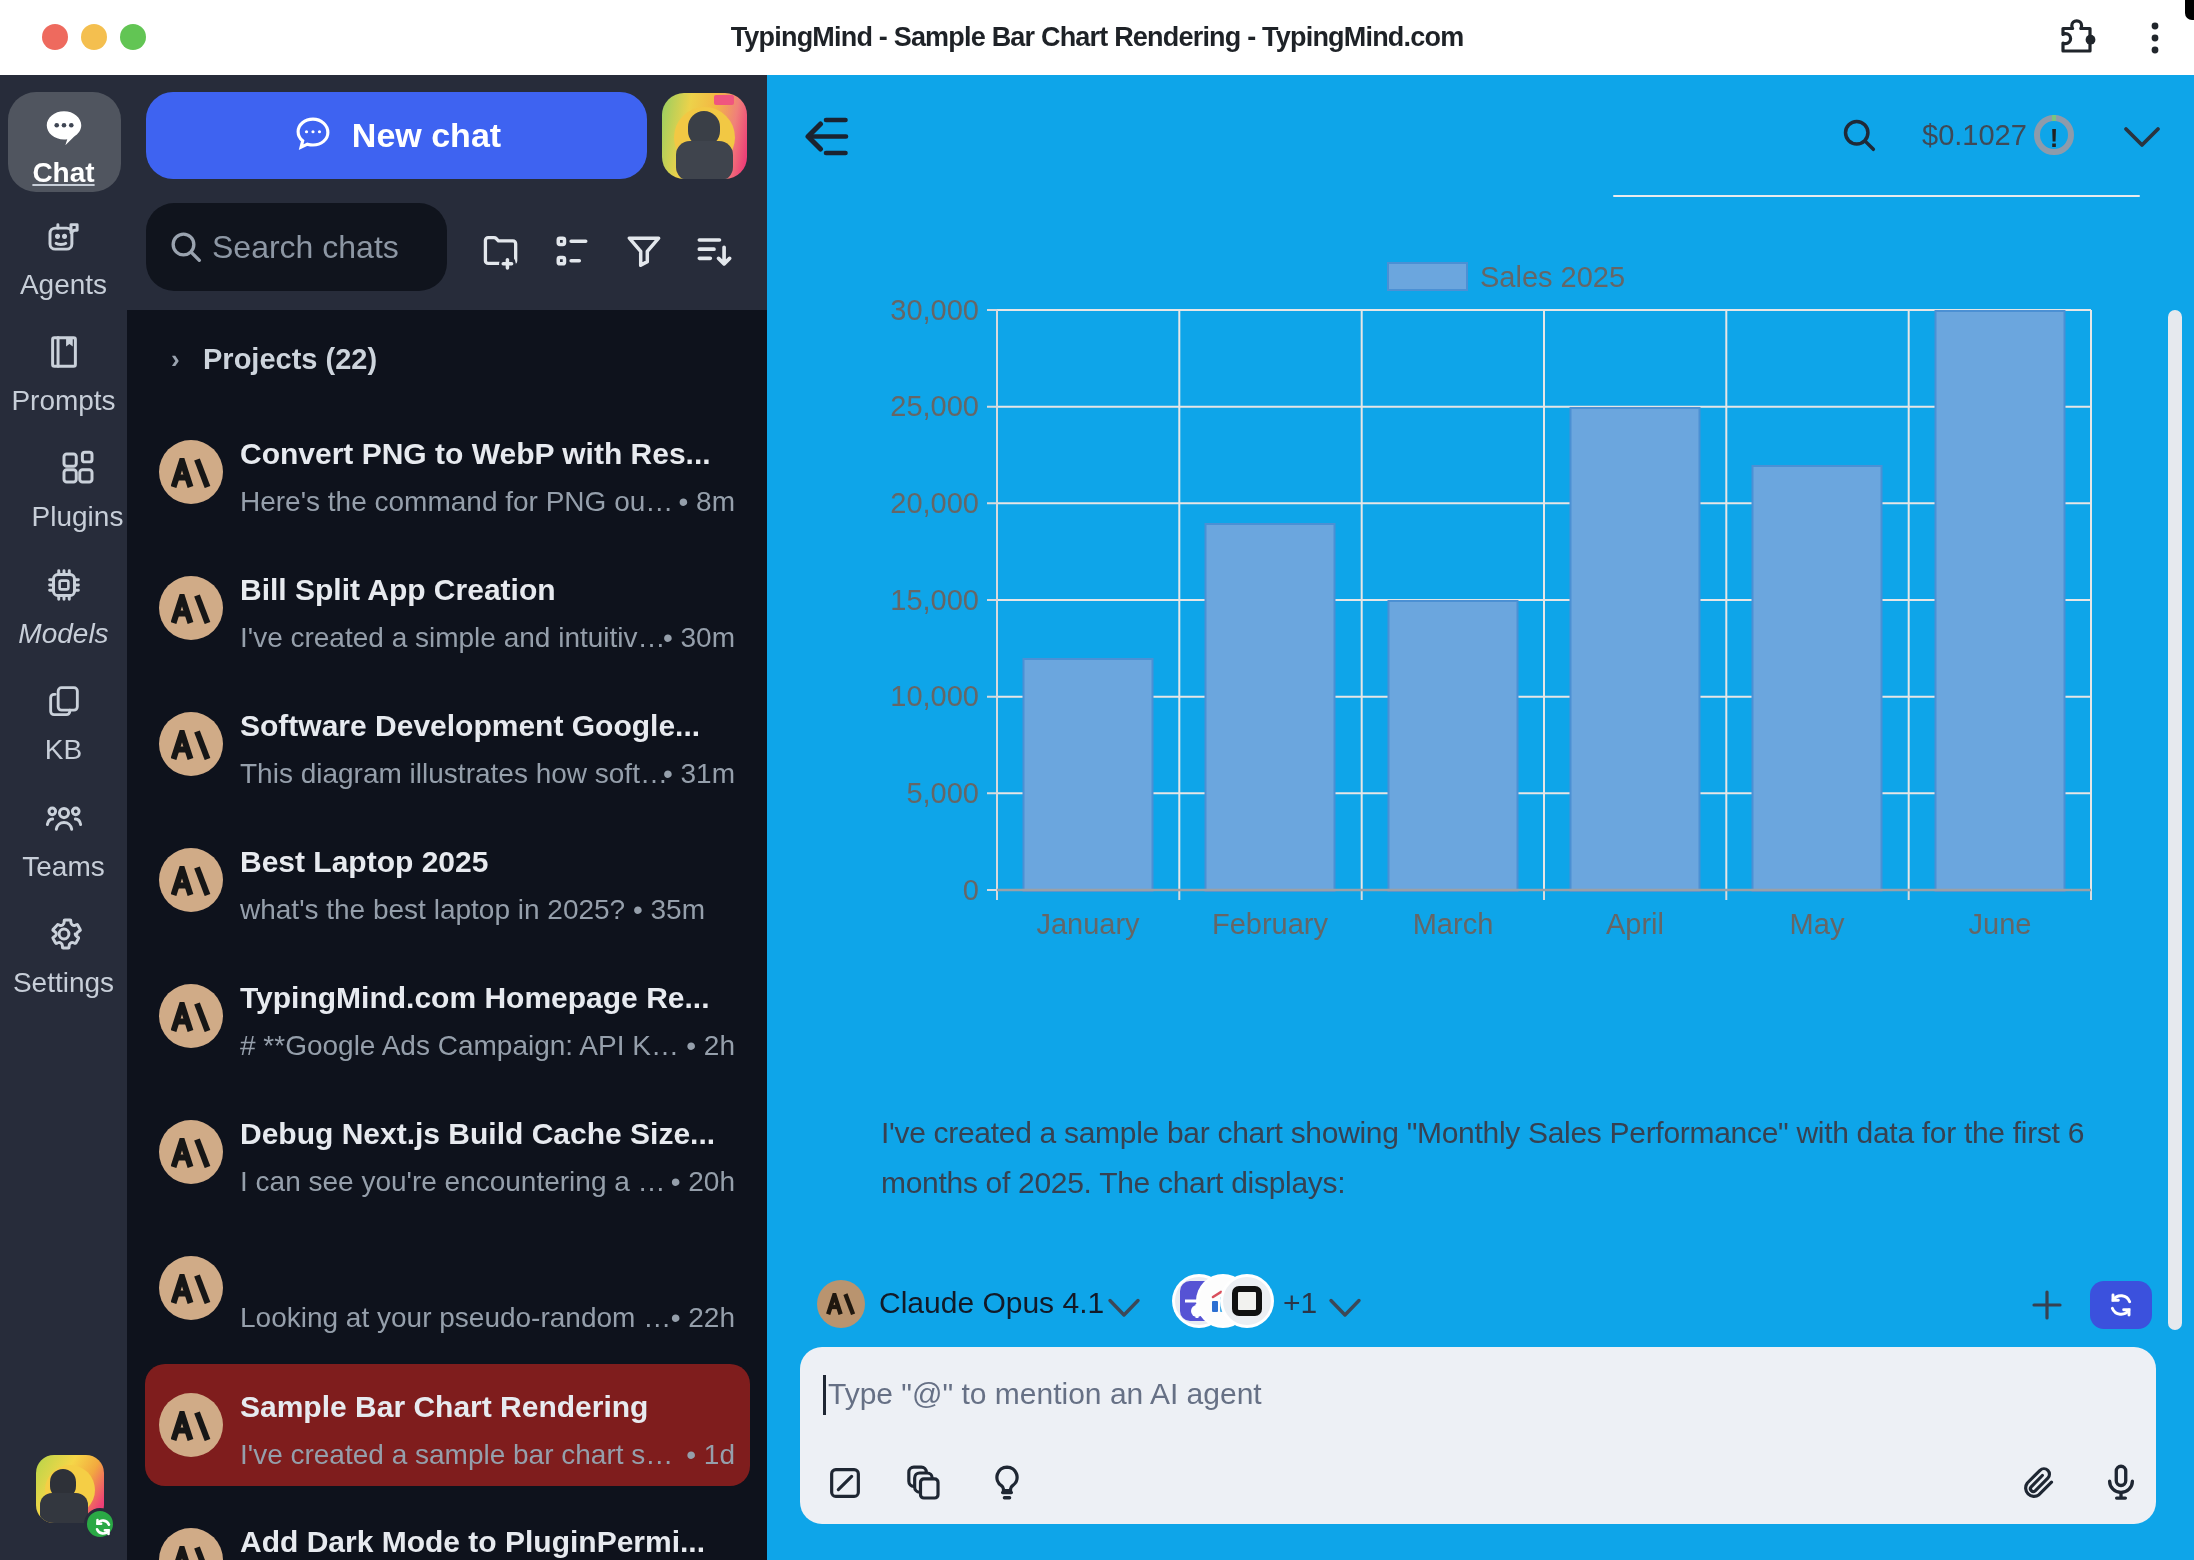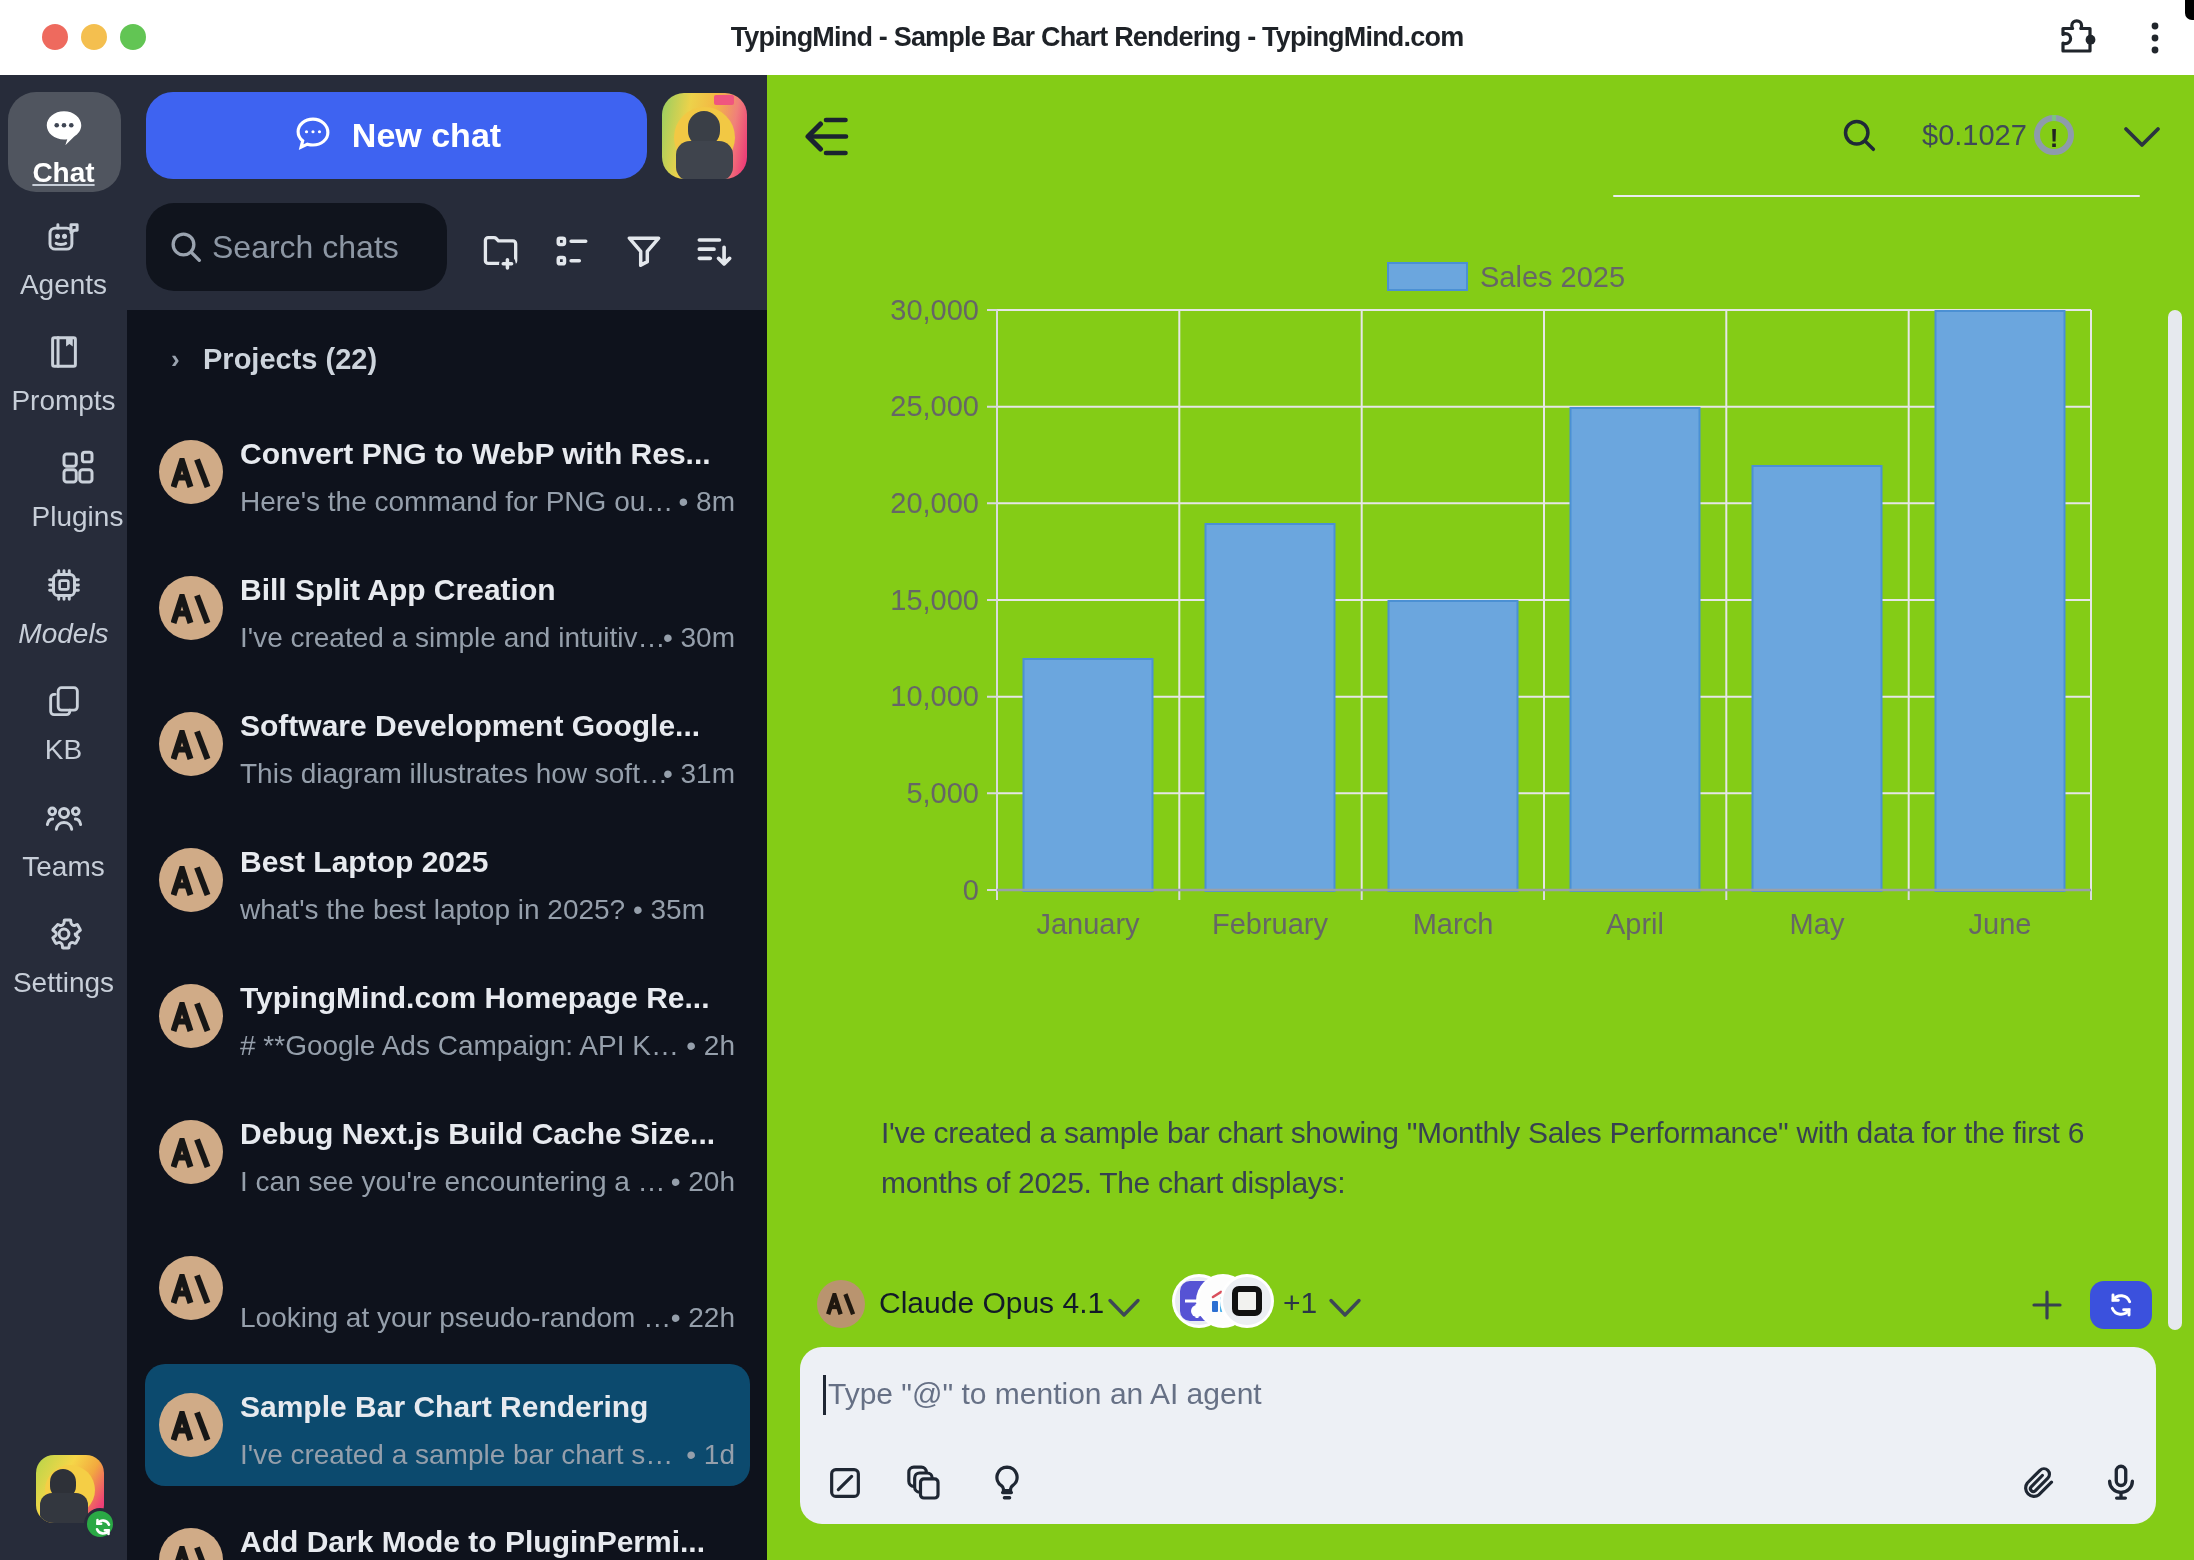"$0.1027" .main { background: #84cc16 -> #0ea5e9 }
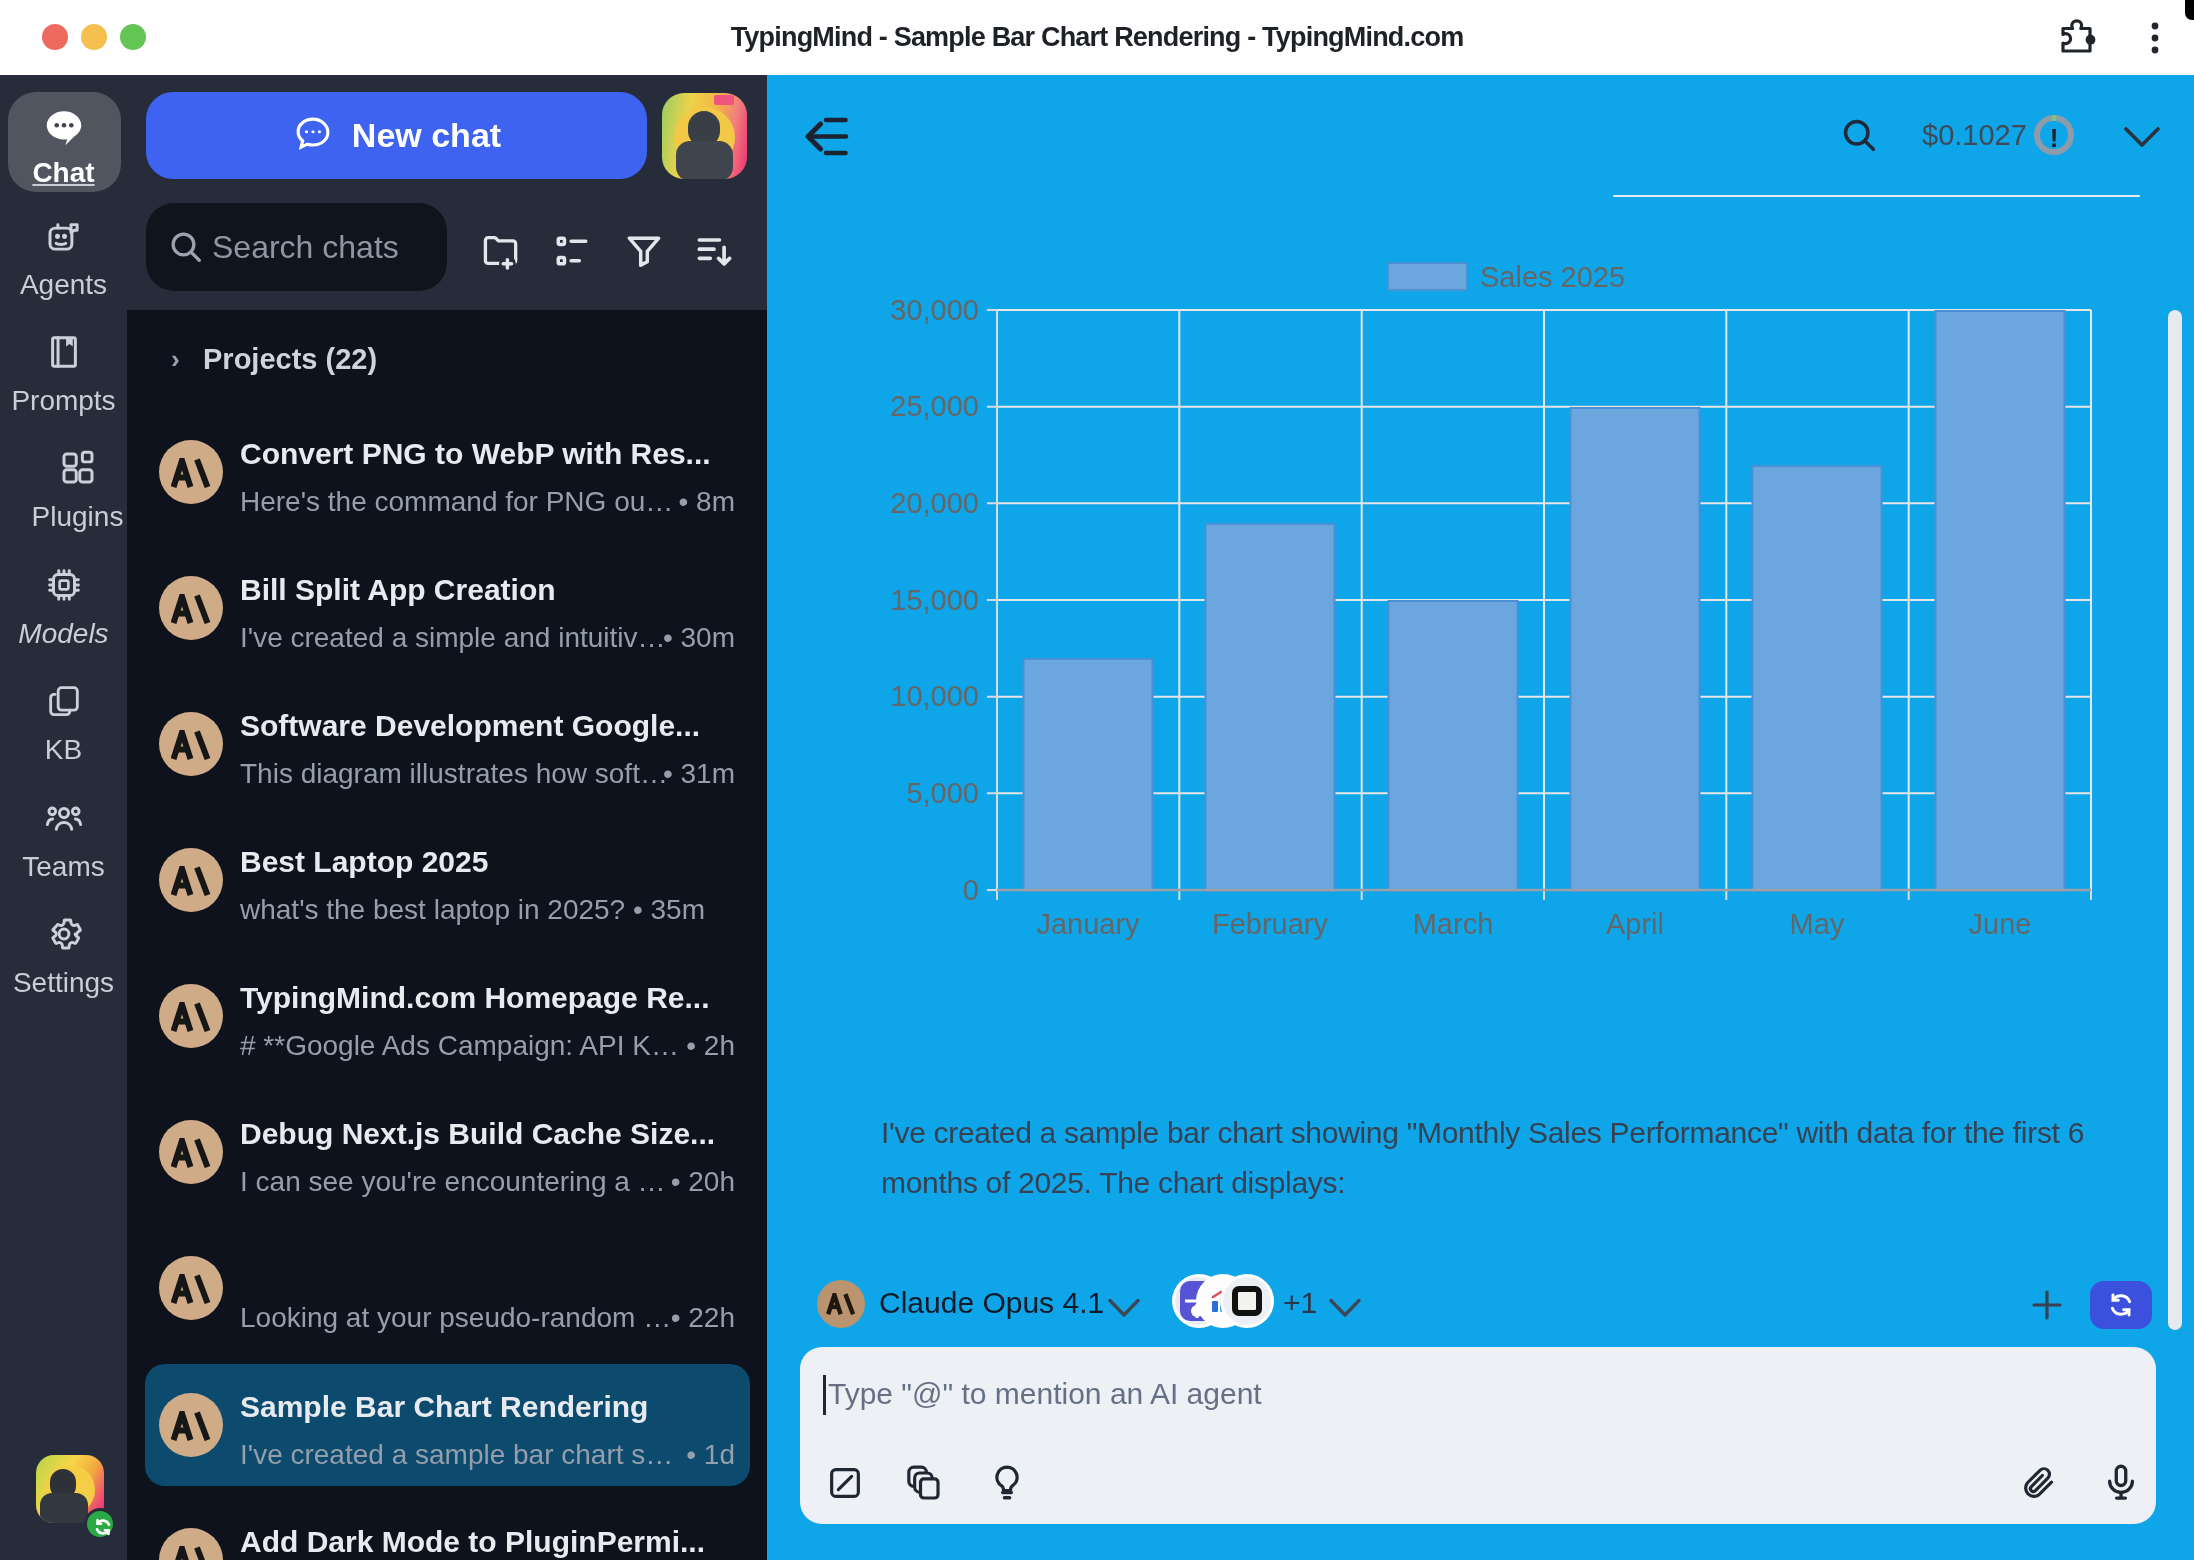"Sample Bar Chart Rendering" .item.sel { background: #0c4a6e -> #7f1d1d }
